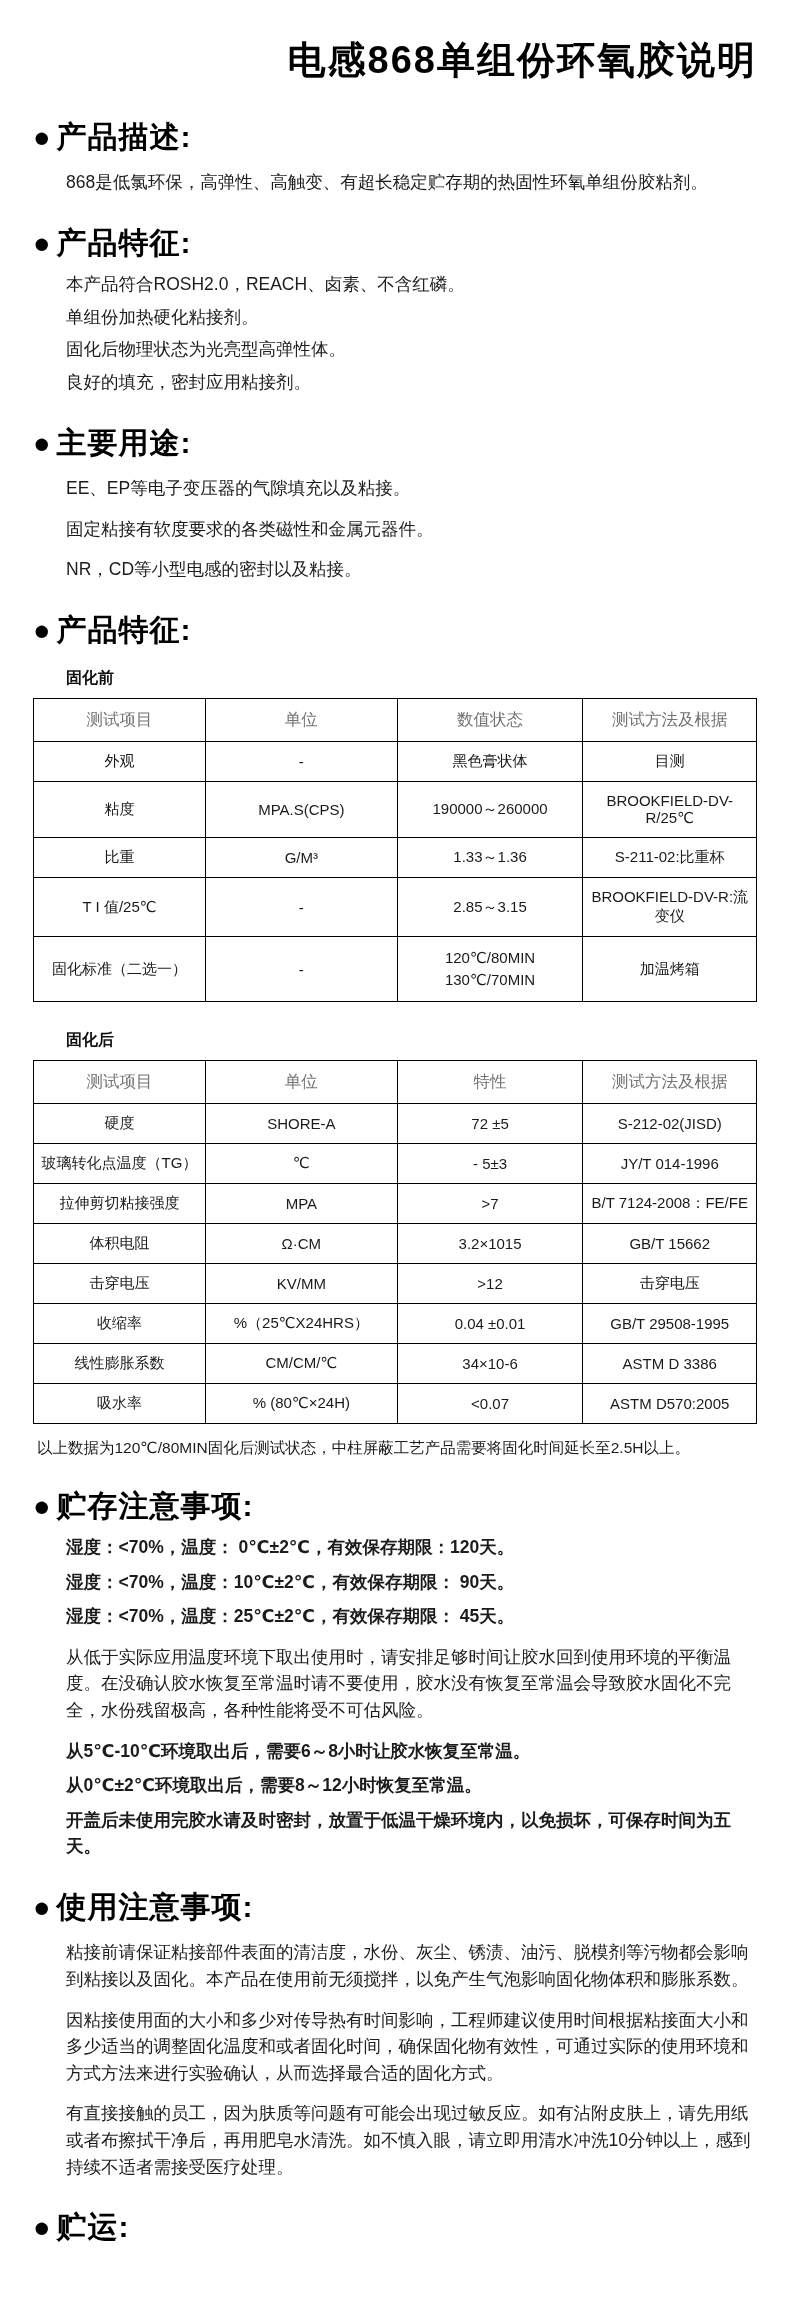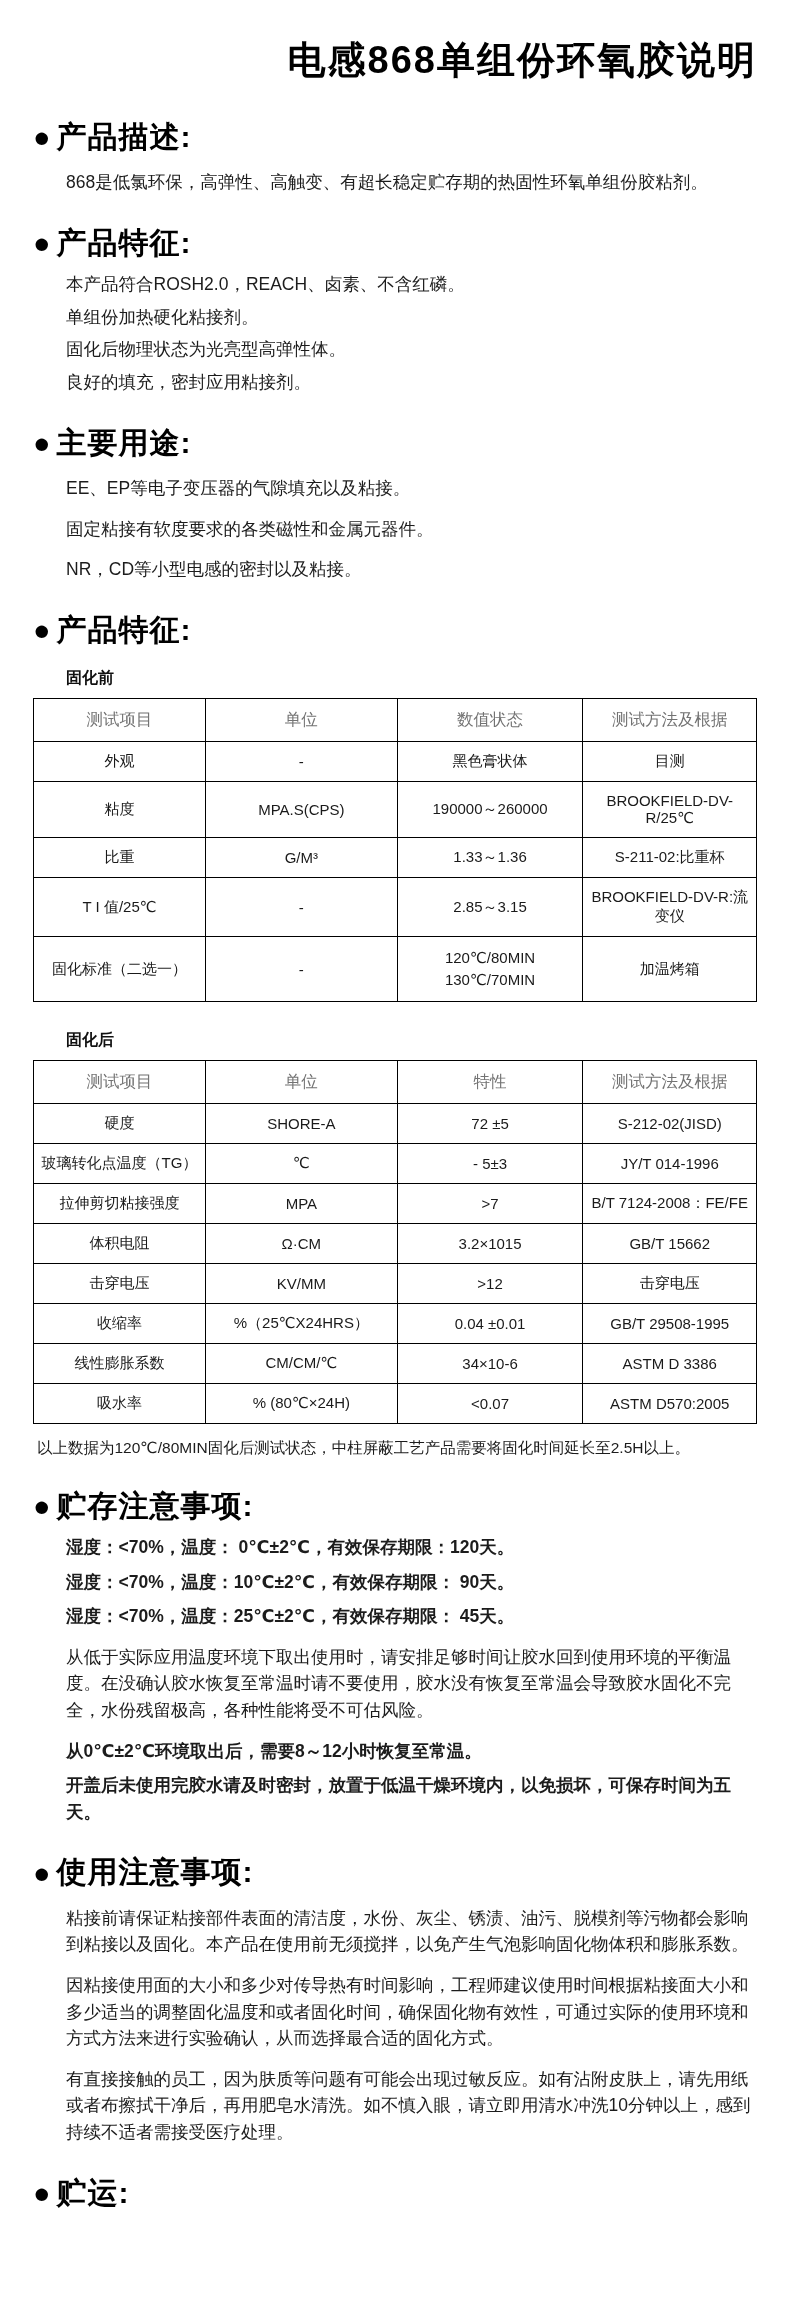"从5℃-10℃环境取出后，需要6～8小时让胶水恢复至常温。" p.para { html: none -> <p>从5℃-10℃环境取出后，需要6～8小时让胶水恢复至常温。</p> }
